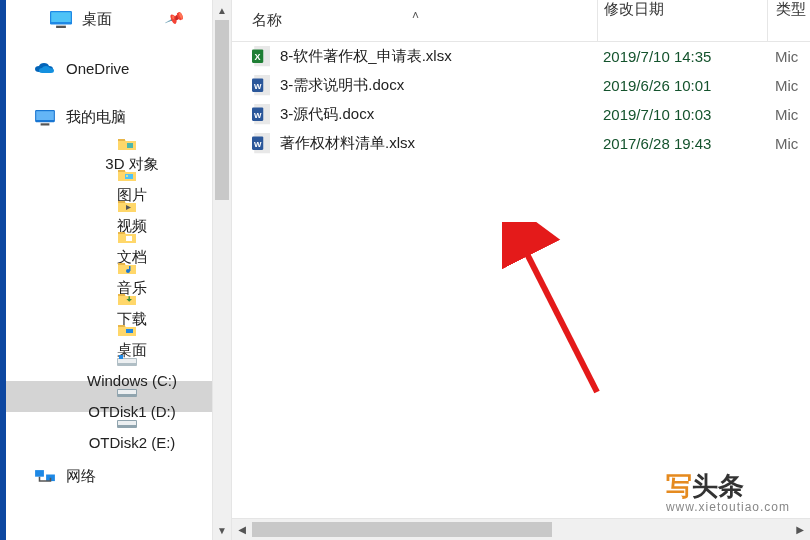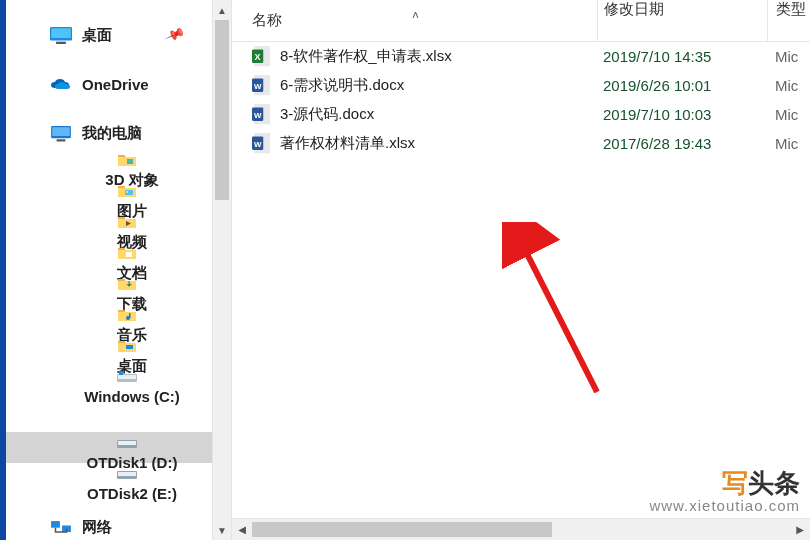"桌面" .sidebar { font-weight: bold -> none; padding-top: 20px -> 4px }
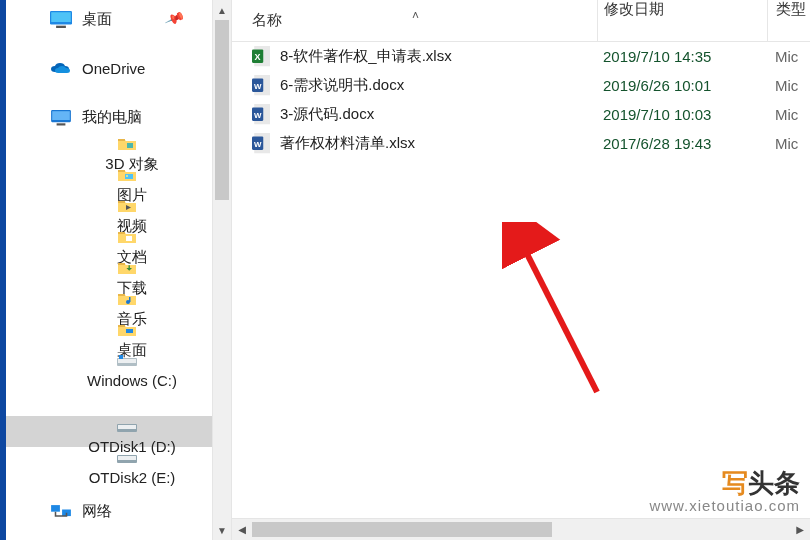"OneDrive" .nav-item.root { margin-left: 16px -> none }
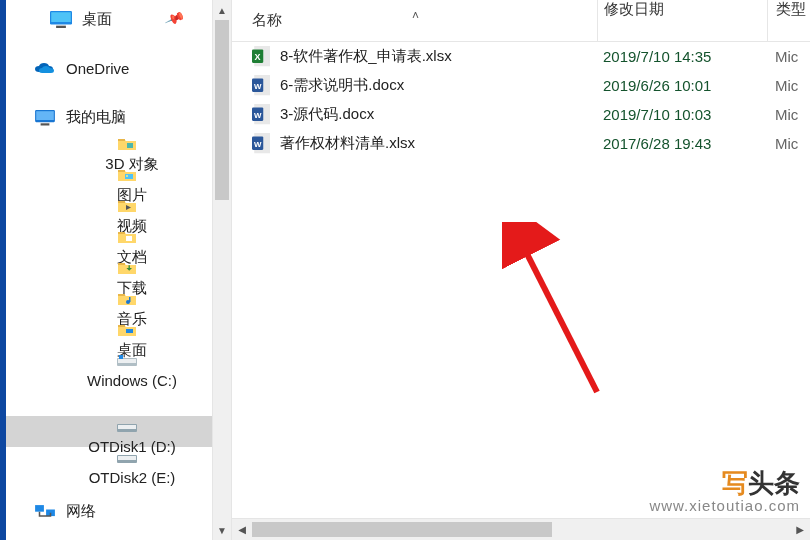"6-需求说明书.docx" span { text: 6- -> 3- }
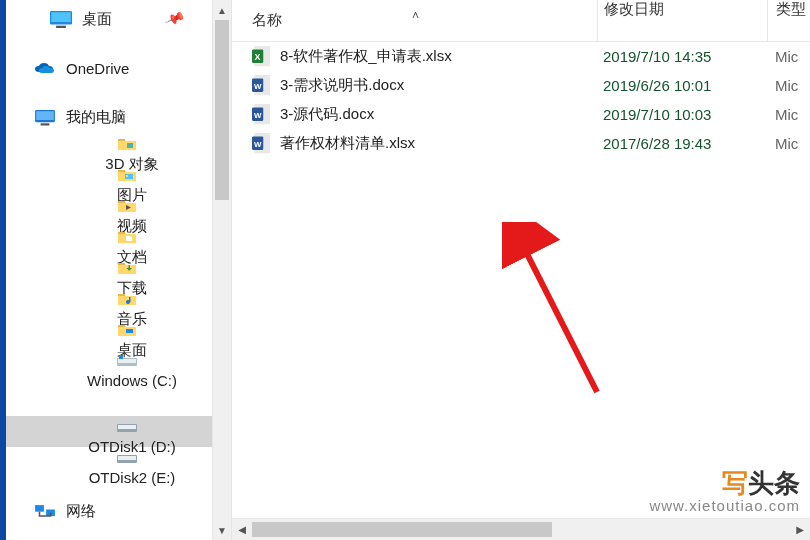"下载" div.nav-item { order: before "音乐" -> after "音乐" }
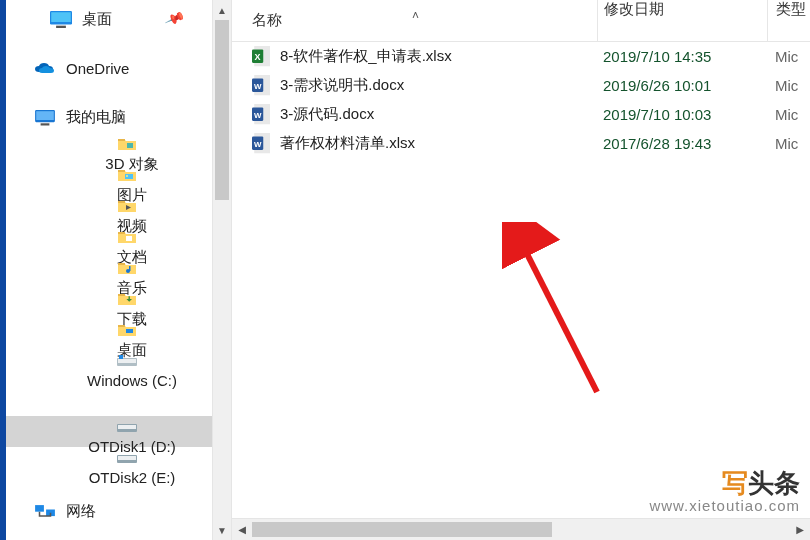"OTDisk1 (D:)" .nav-item.selected { margin-top: 35px -> none }
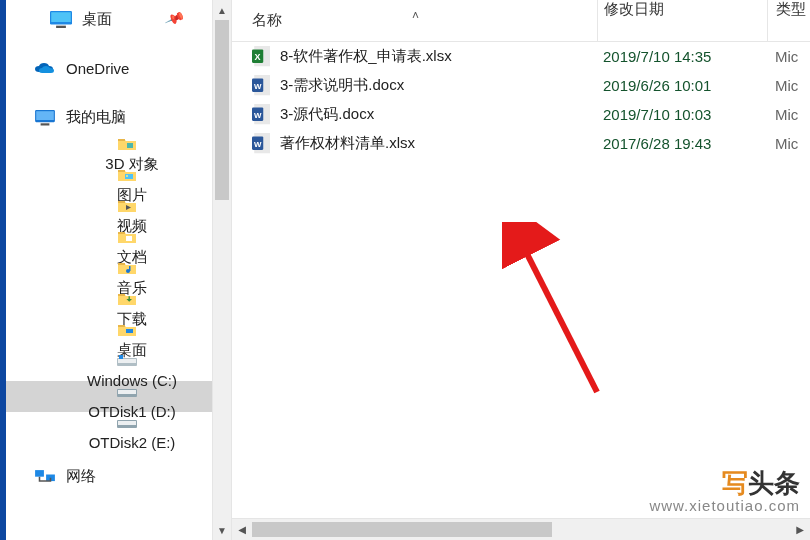"写头条" .watermark { right: 10px -> 20px; text-align: right -> left }
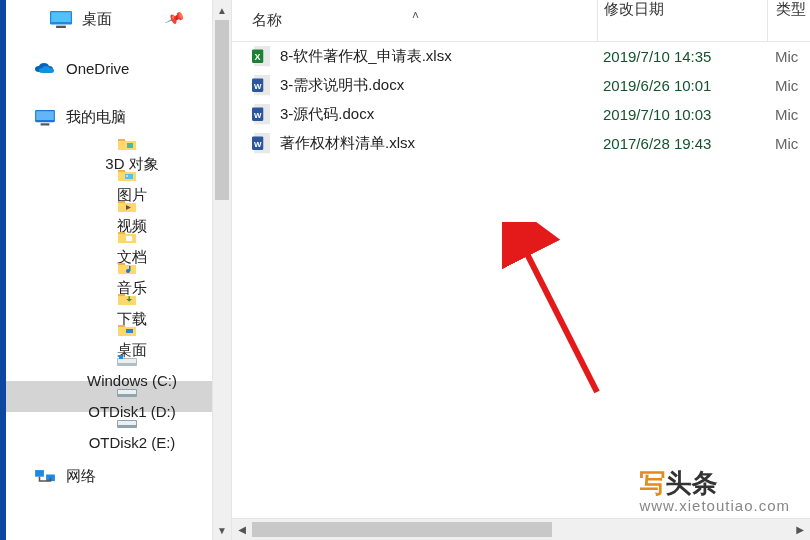"www.xietoutiao.com" .watermark .line2 { font-size: 15px -> 12px }
